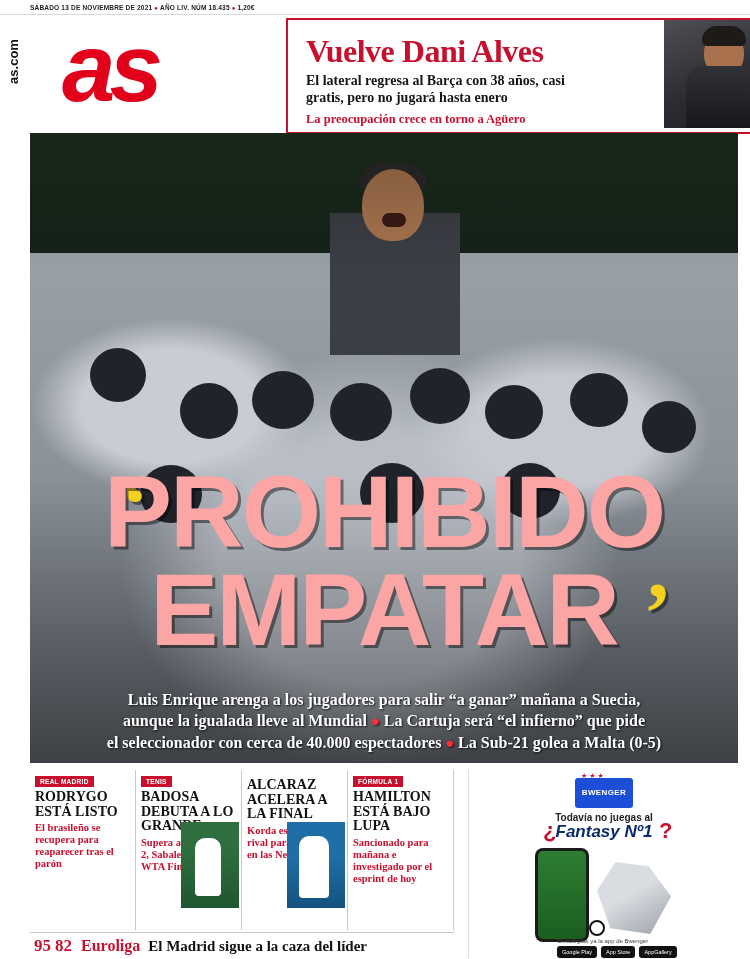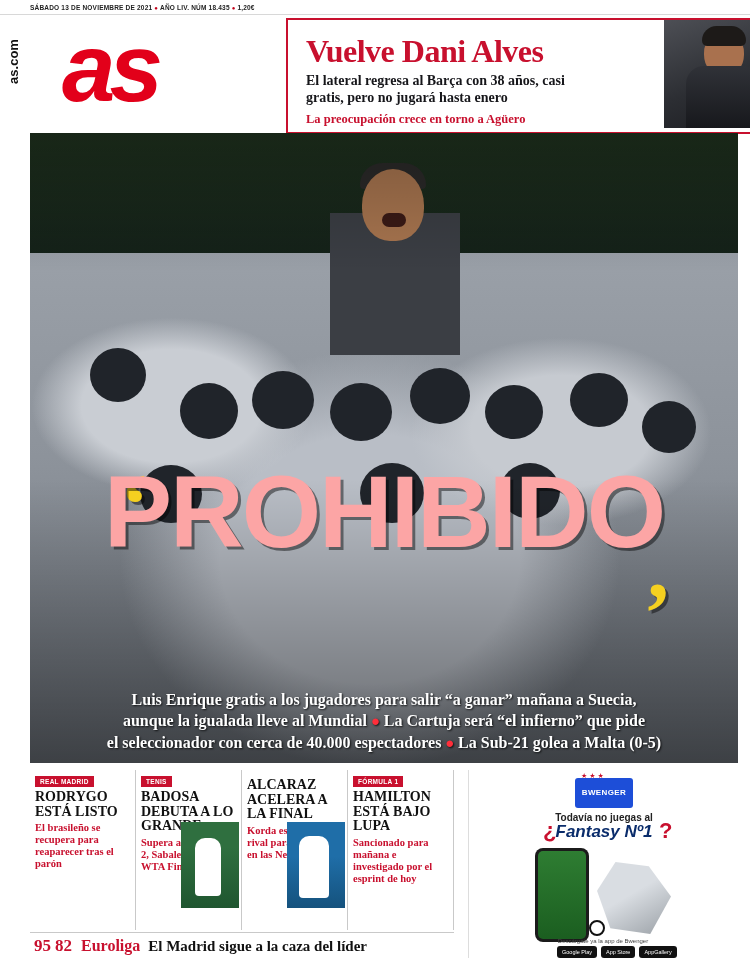"EMPATAR" span.l2 { html: none -> <span>EMPATAR</span> }
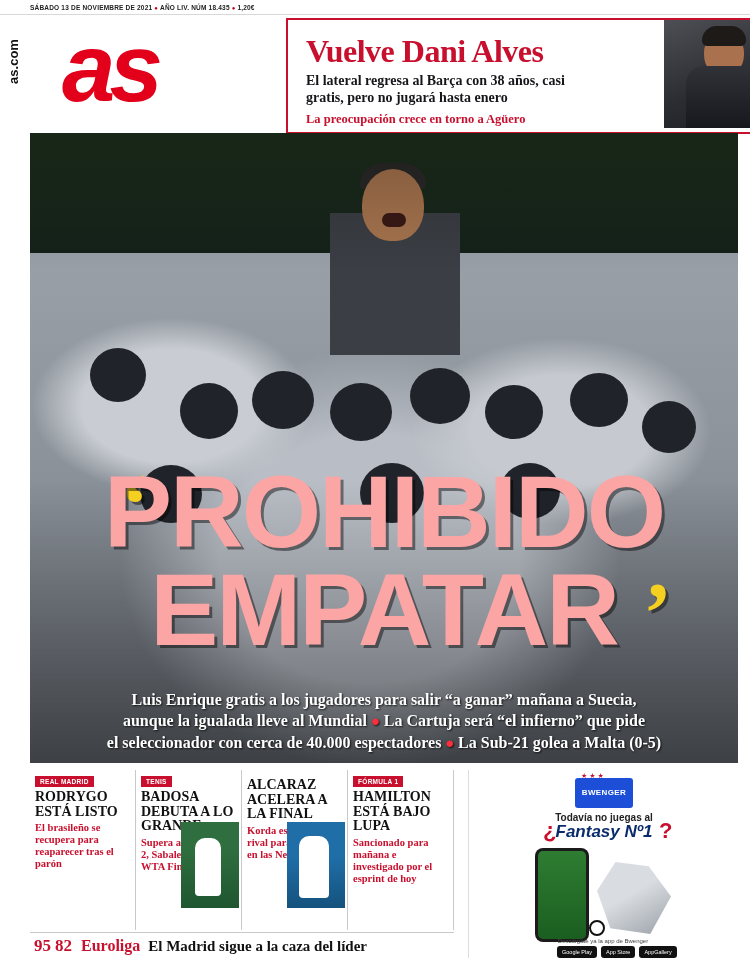"Luis Enrique gratis a los" span.big { text: gratis -> arenga }
